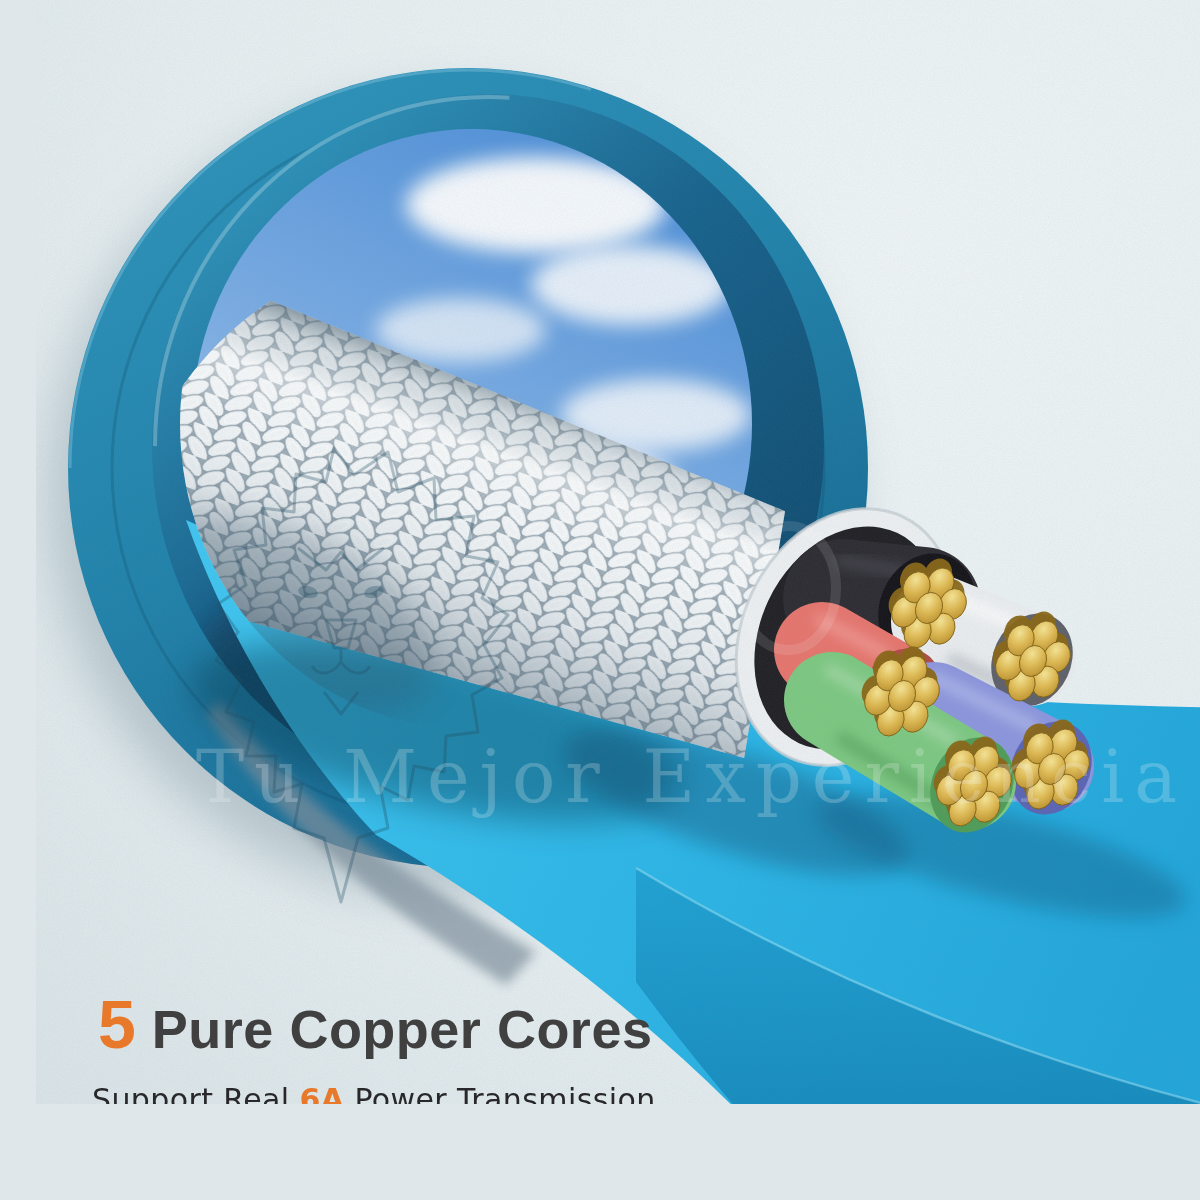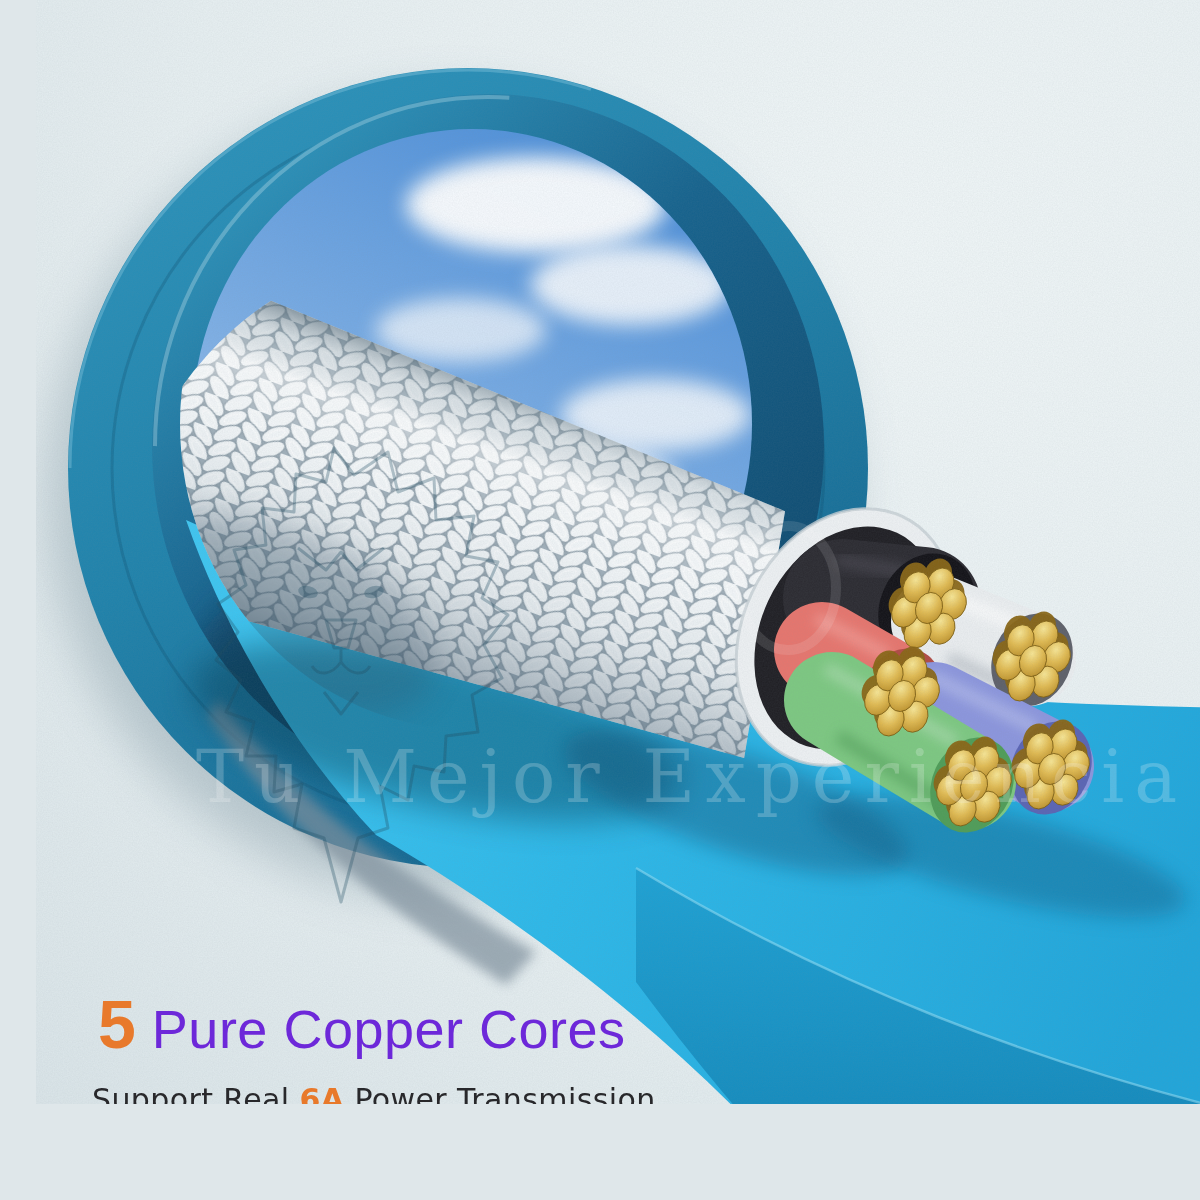"Pure Copper Cores" .caption .txt { color: #6d28d9 -> #404040; font-weight: normal -> bold }
